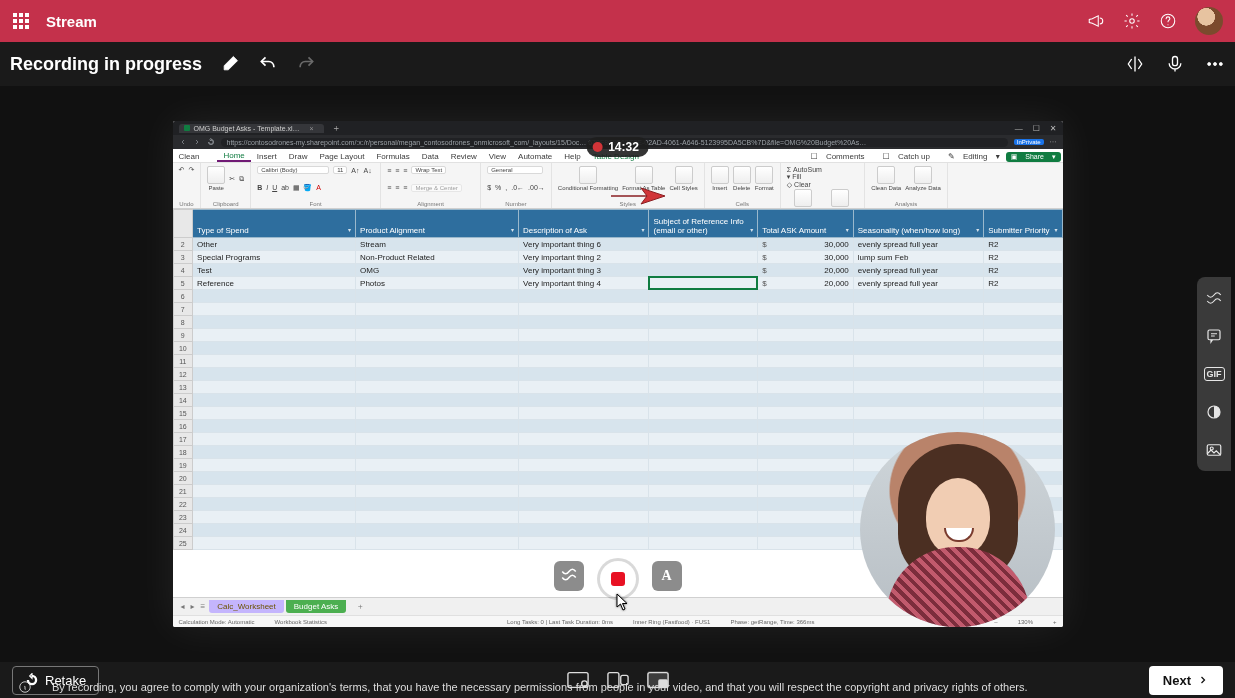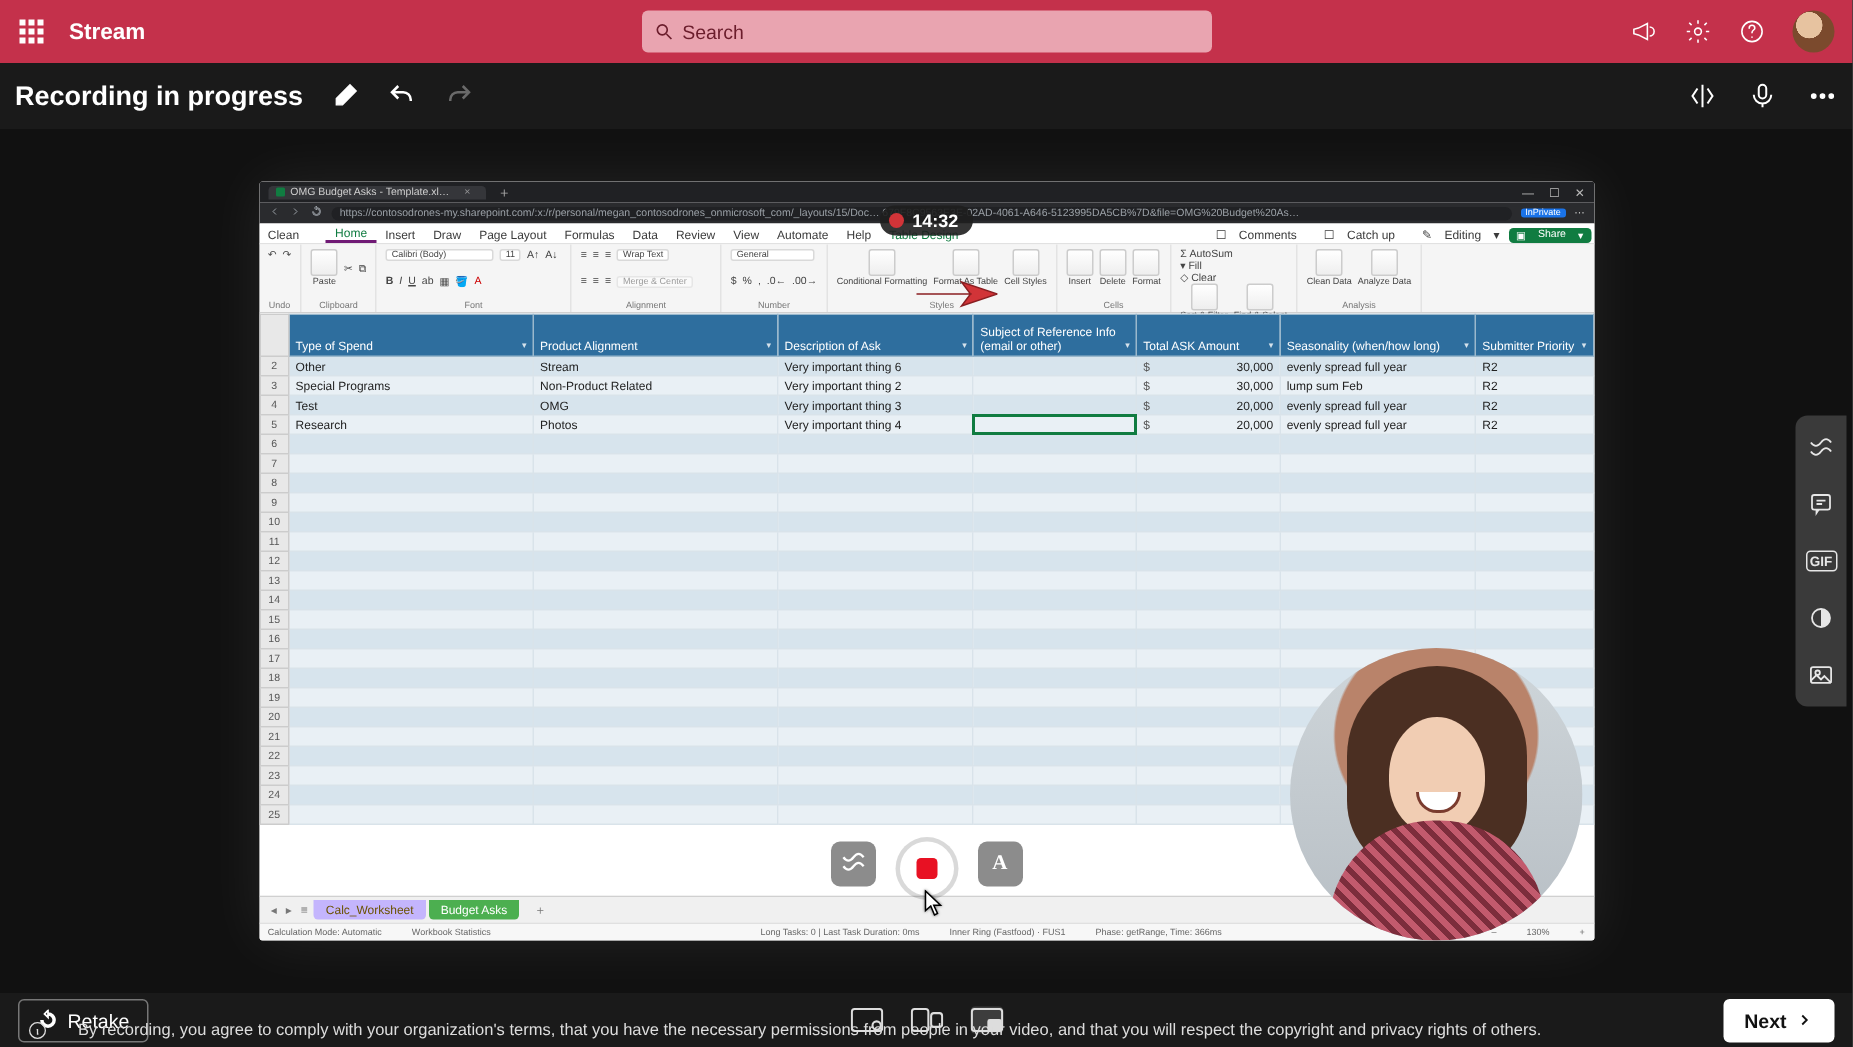"Search" div.search-wrap { html: <div> <svg> <circle></circle> <line></line> </svg> <input> </div> -> none }
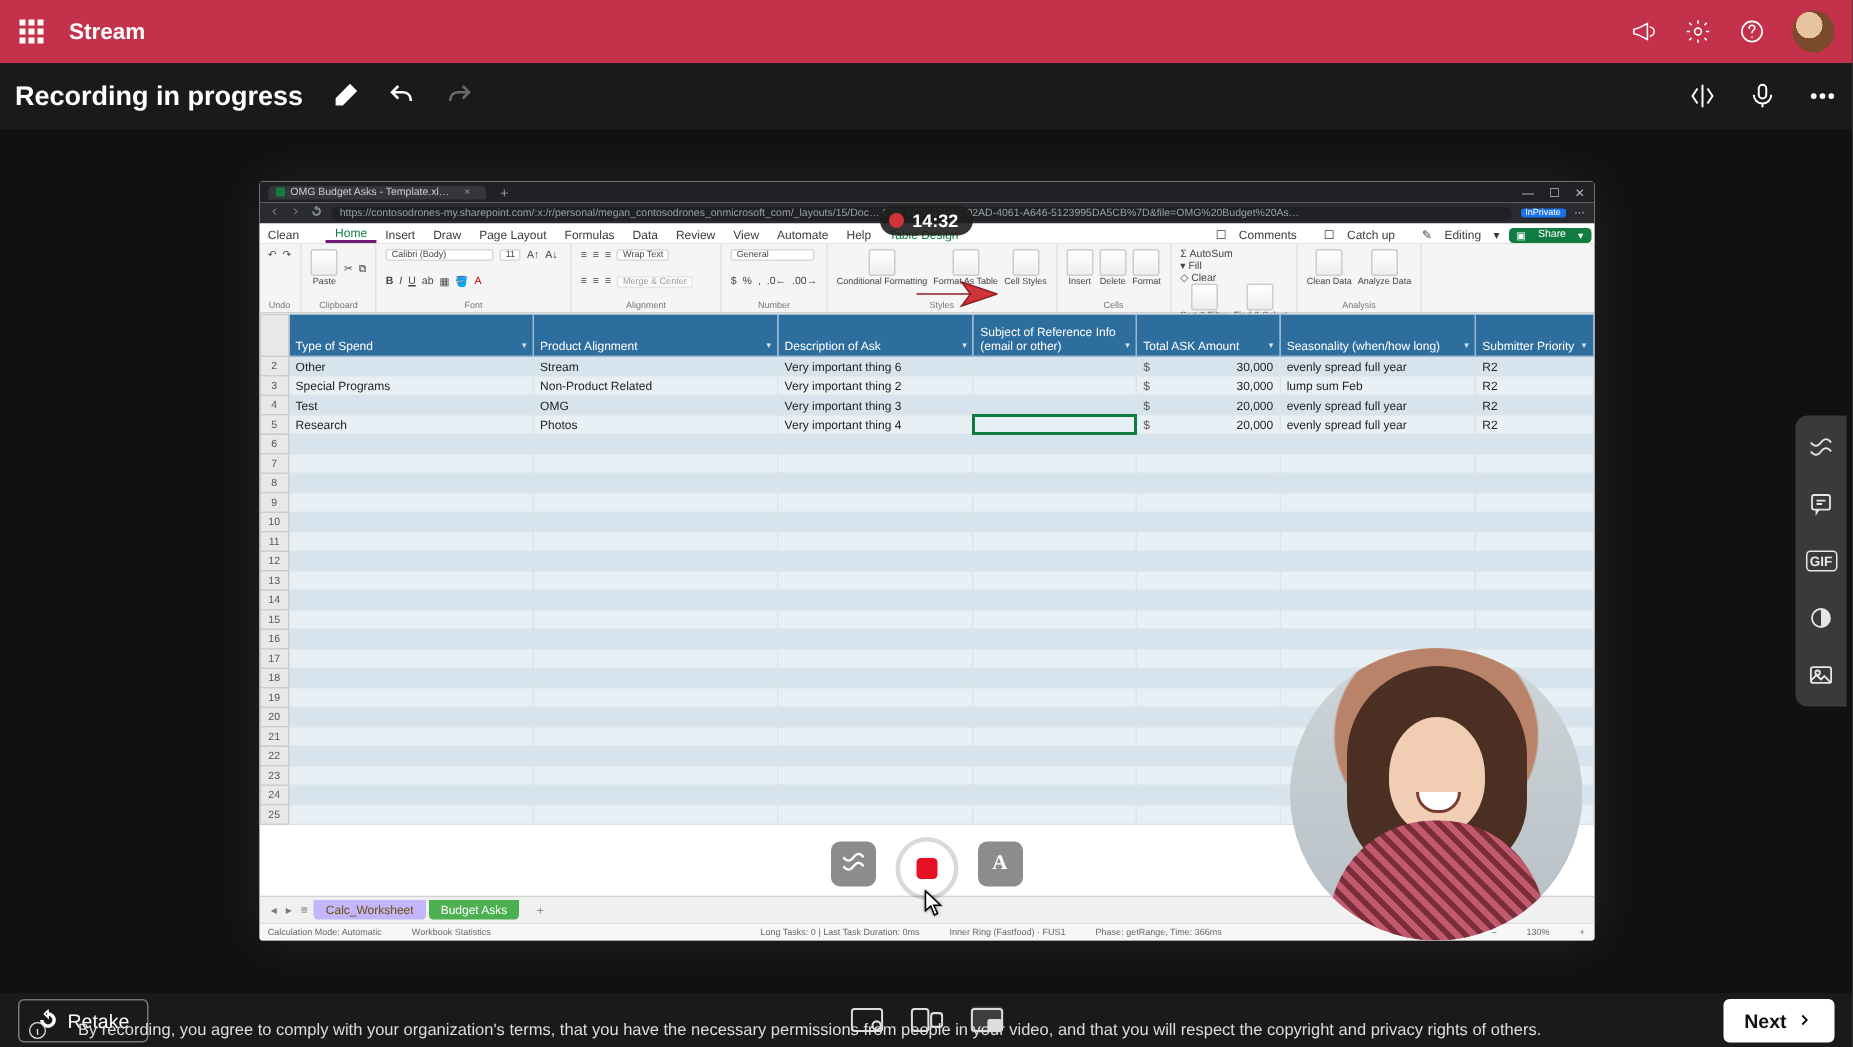"Research" td.c-type { text: Research -> Reference }
